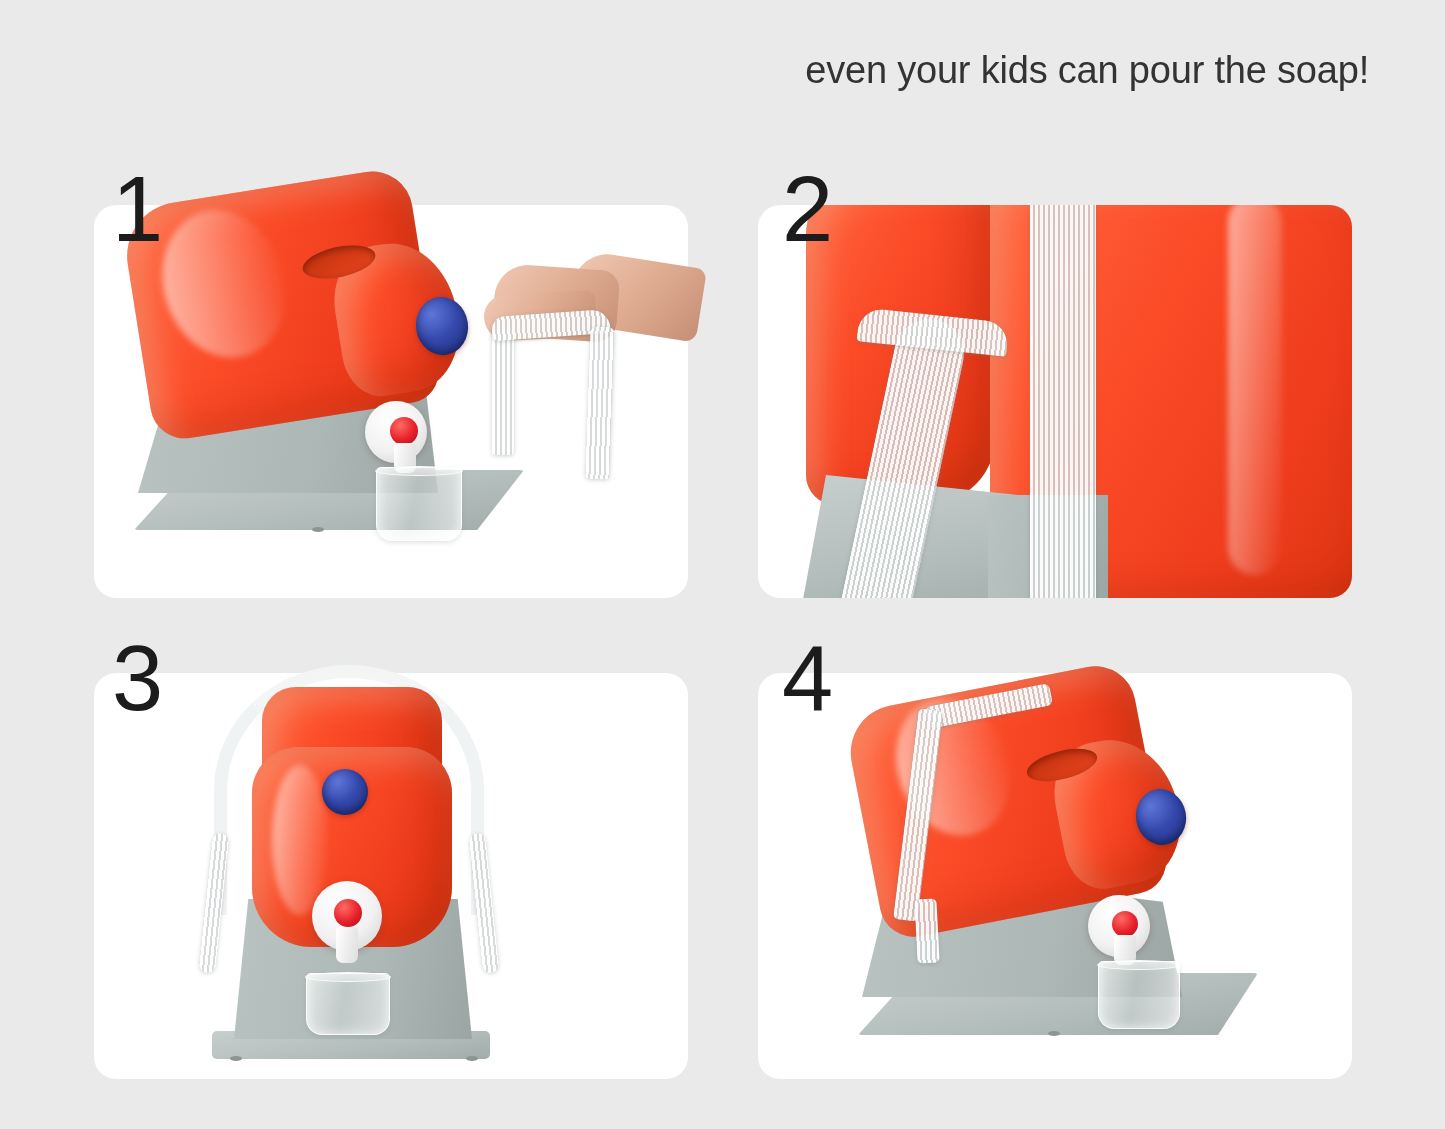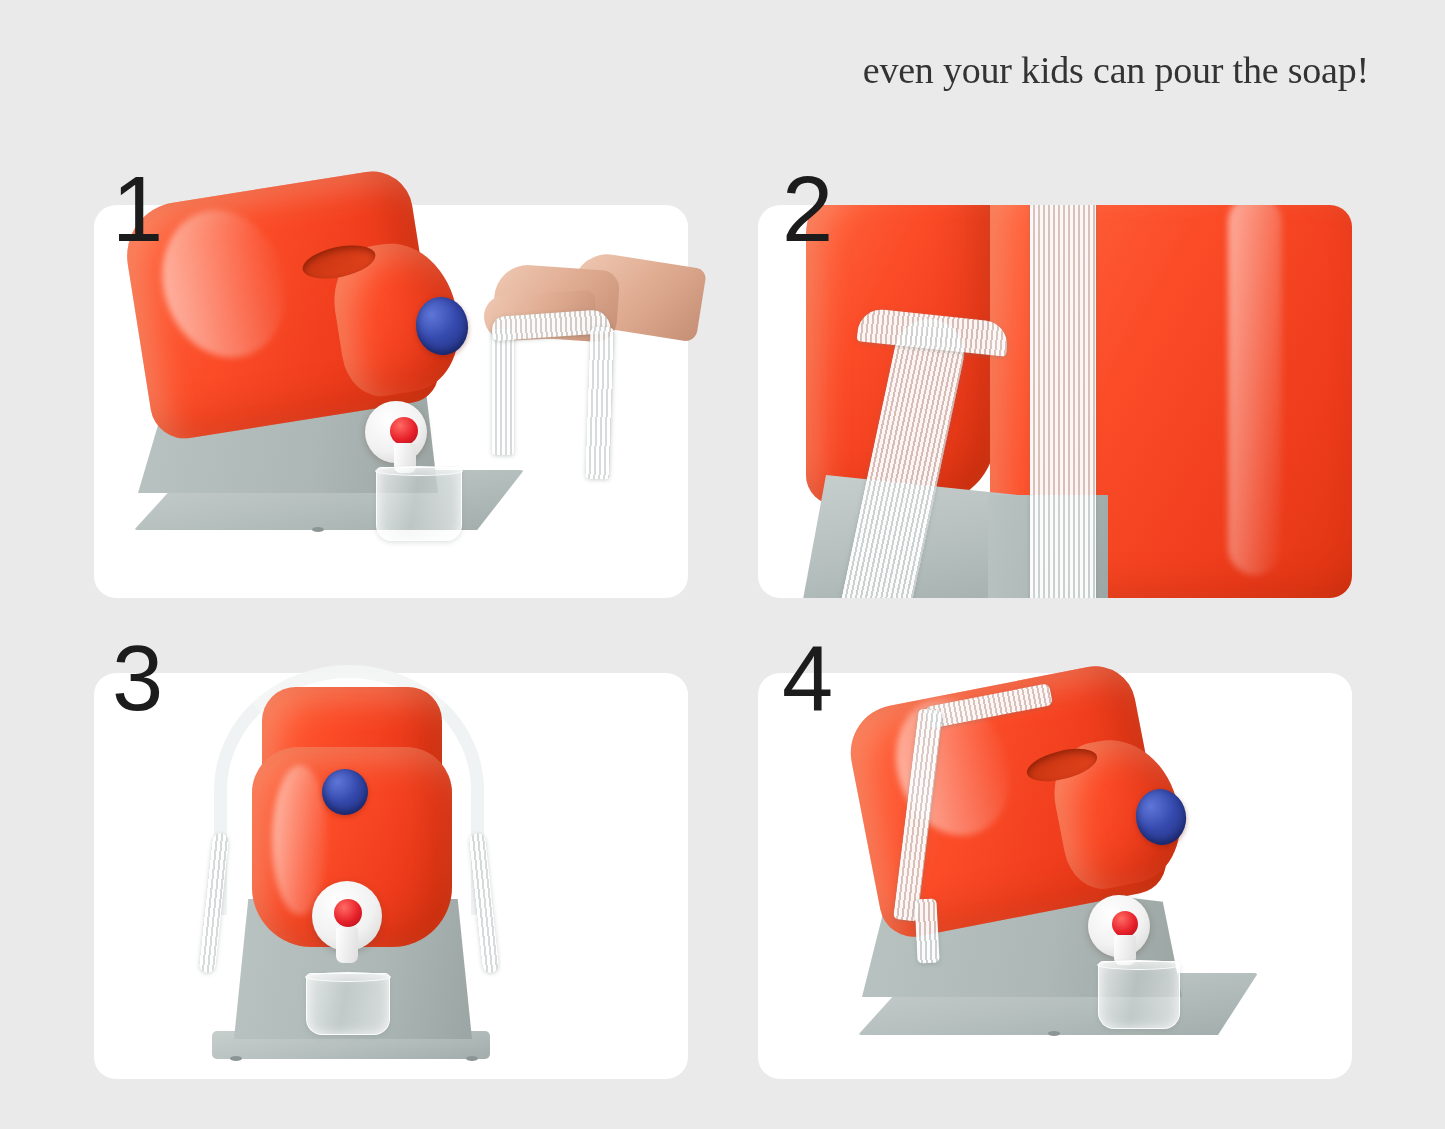"even your kids can pour" .headline-sub { font-family: Liberation Serif, serif -> none }
